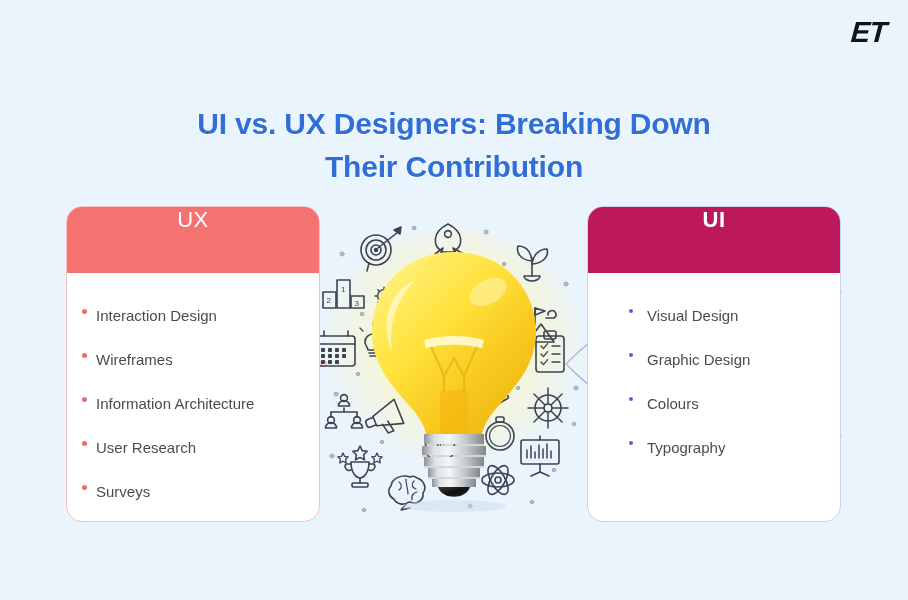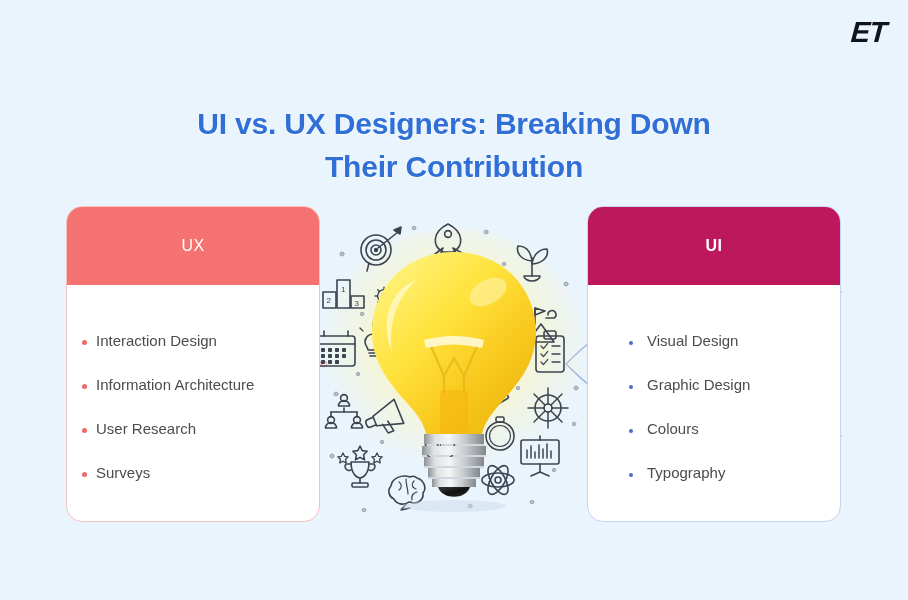"UX" .card-header { align-items: center -> none; font-size: 16px -> 22px; height: 78px -> 66px }
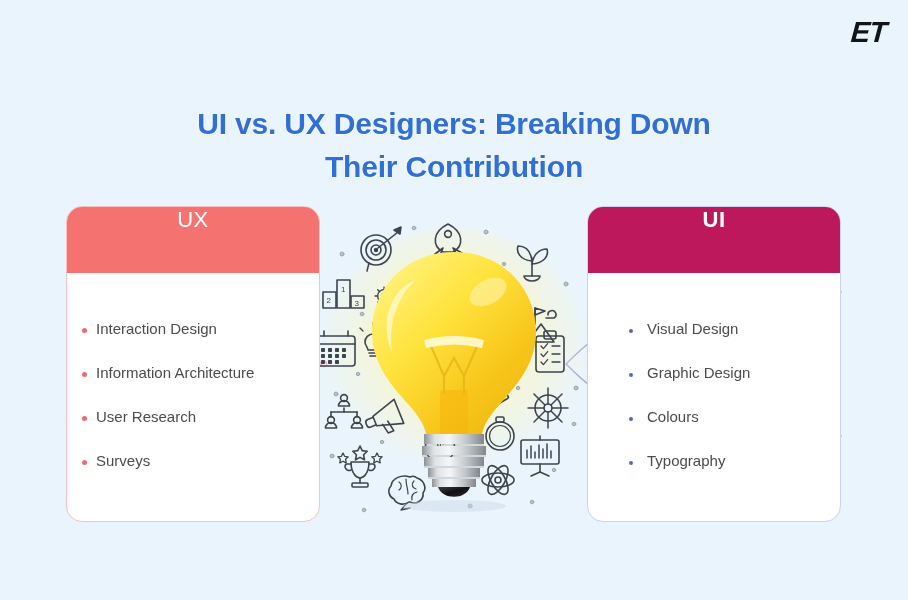"Interaction Design" .bullet-item { align-items: flex-end -> center }
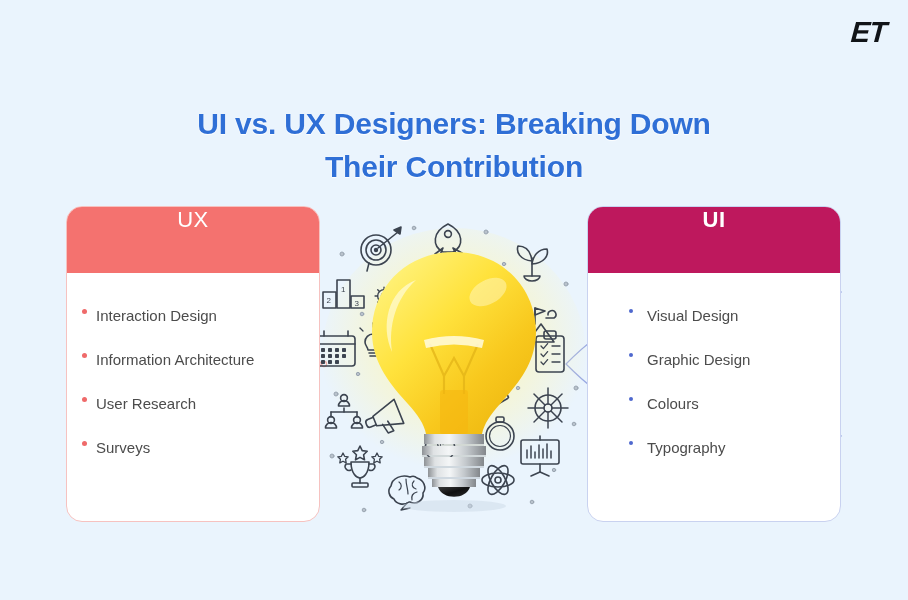"Wireframes" li.bullet-item { html: none -> <li> <span></span> <span>Wireframes</span> </li> }
